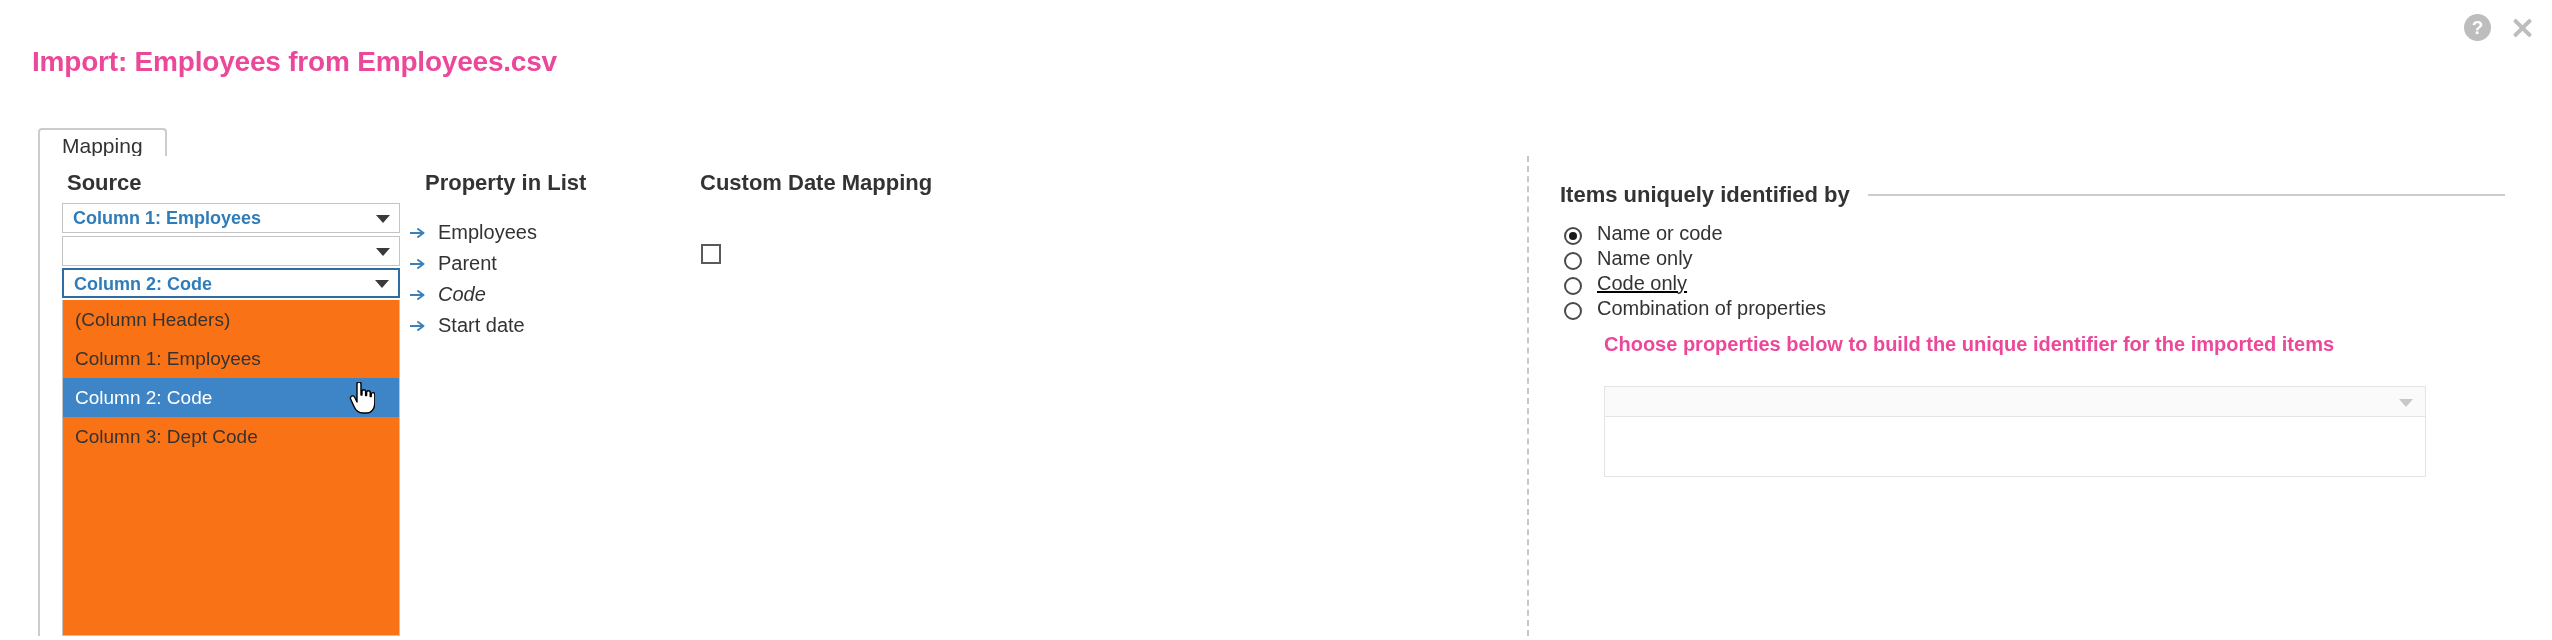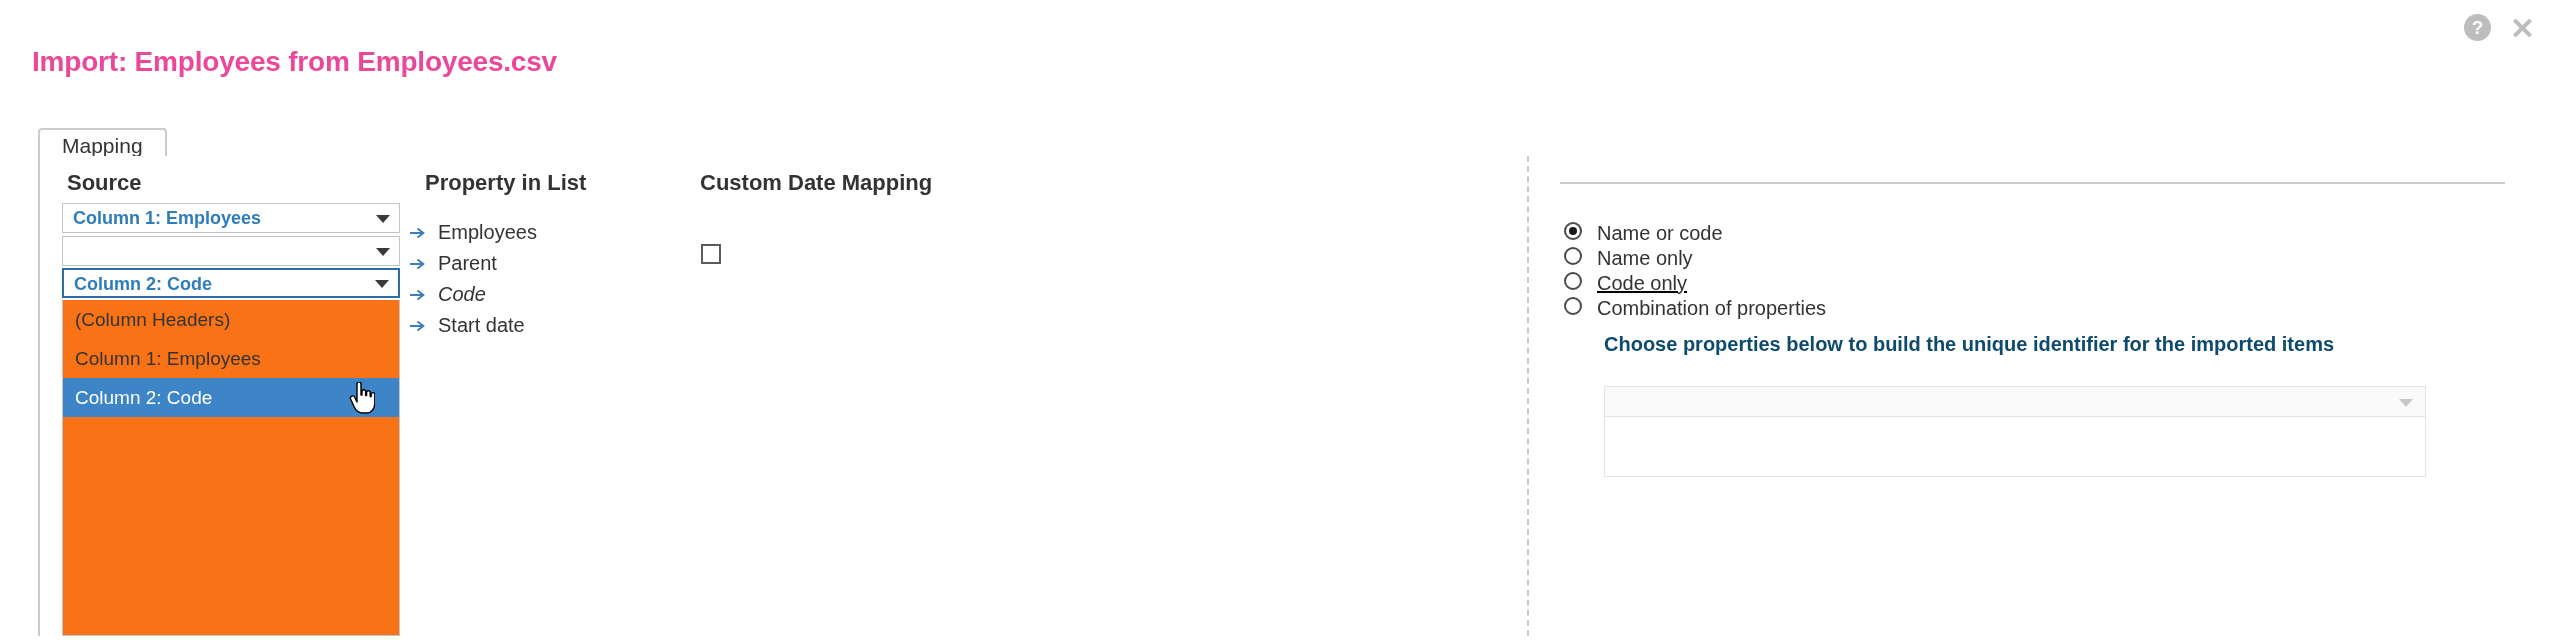"Items uniquely identified by" span.legend-text { html: none -> <span>Items uniquely identified by</span> }
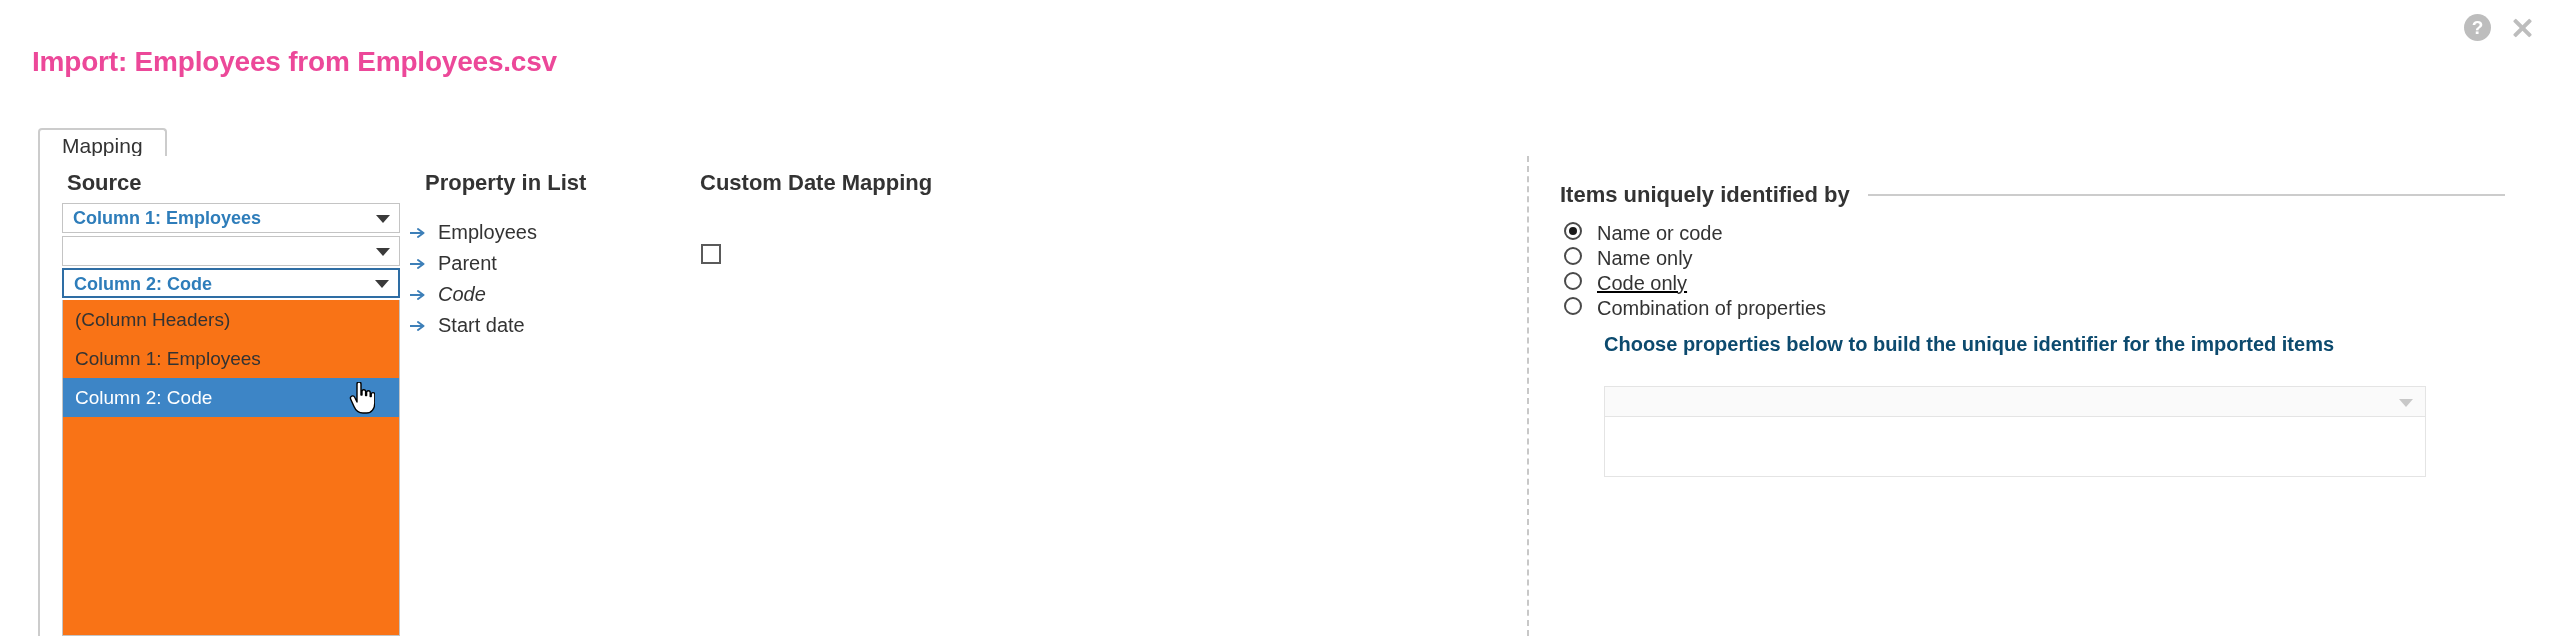"Name or code" .radio-row { align-items: flex-start -> flex-end }
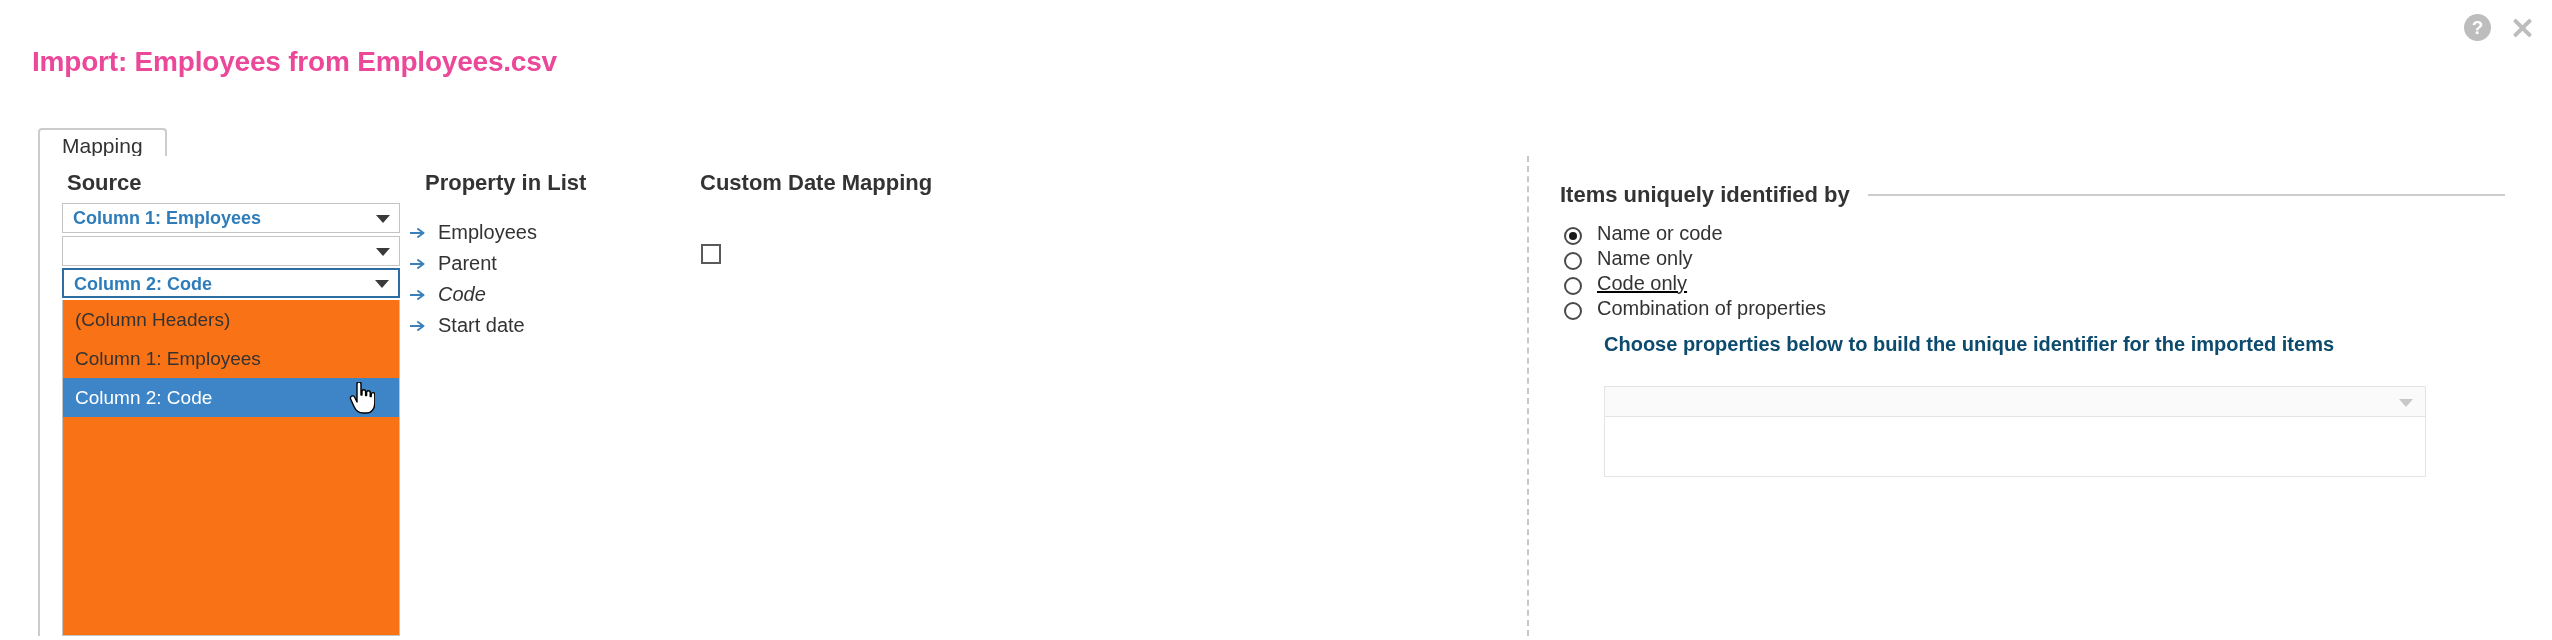"Choose properties below to build" .hint-text { color: #0c4a6e -> #ec4899 }
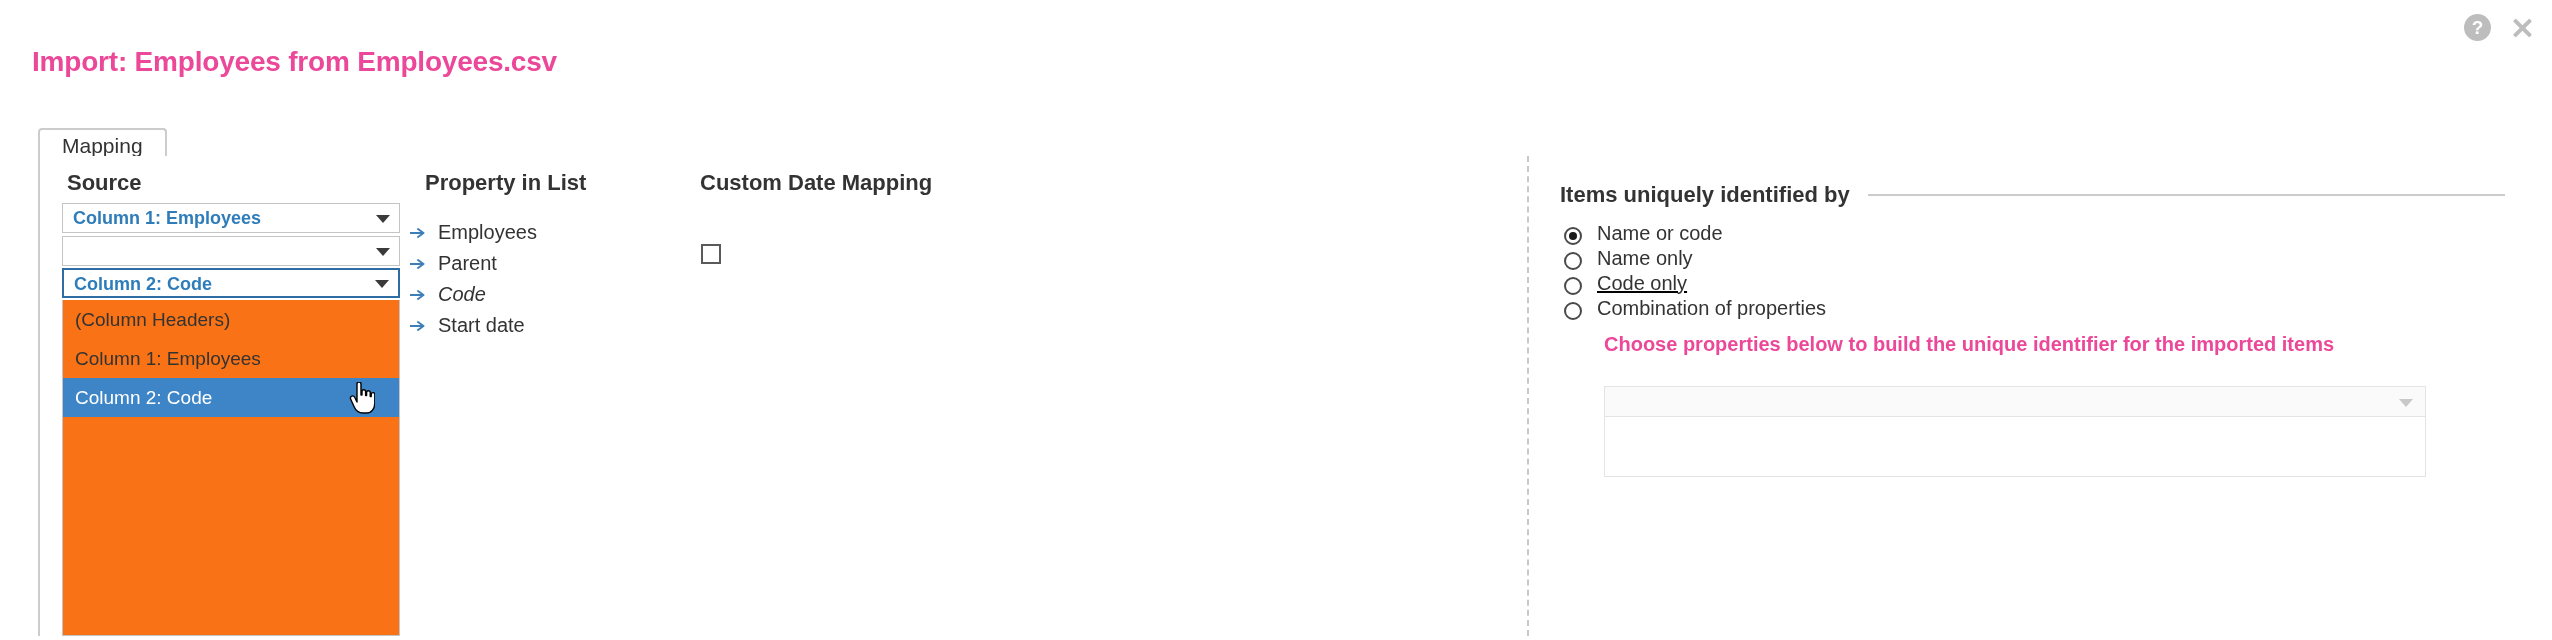"Column 3: Dept Code" div.dd-item { html: none -> <div>Column 3: Dept Code</div> }
